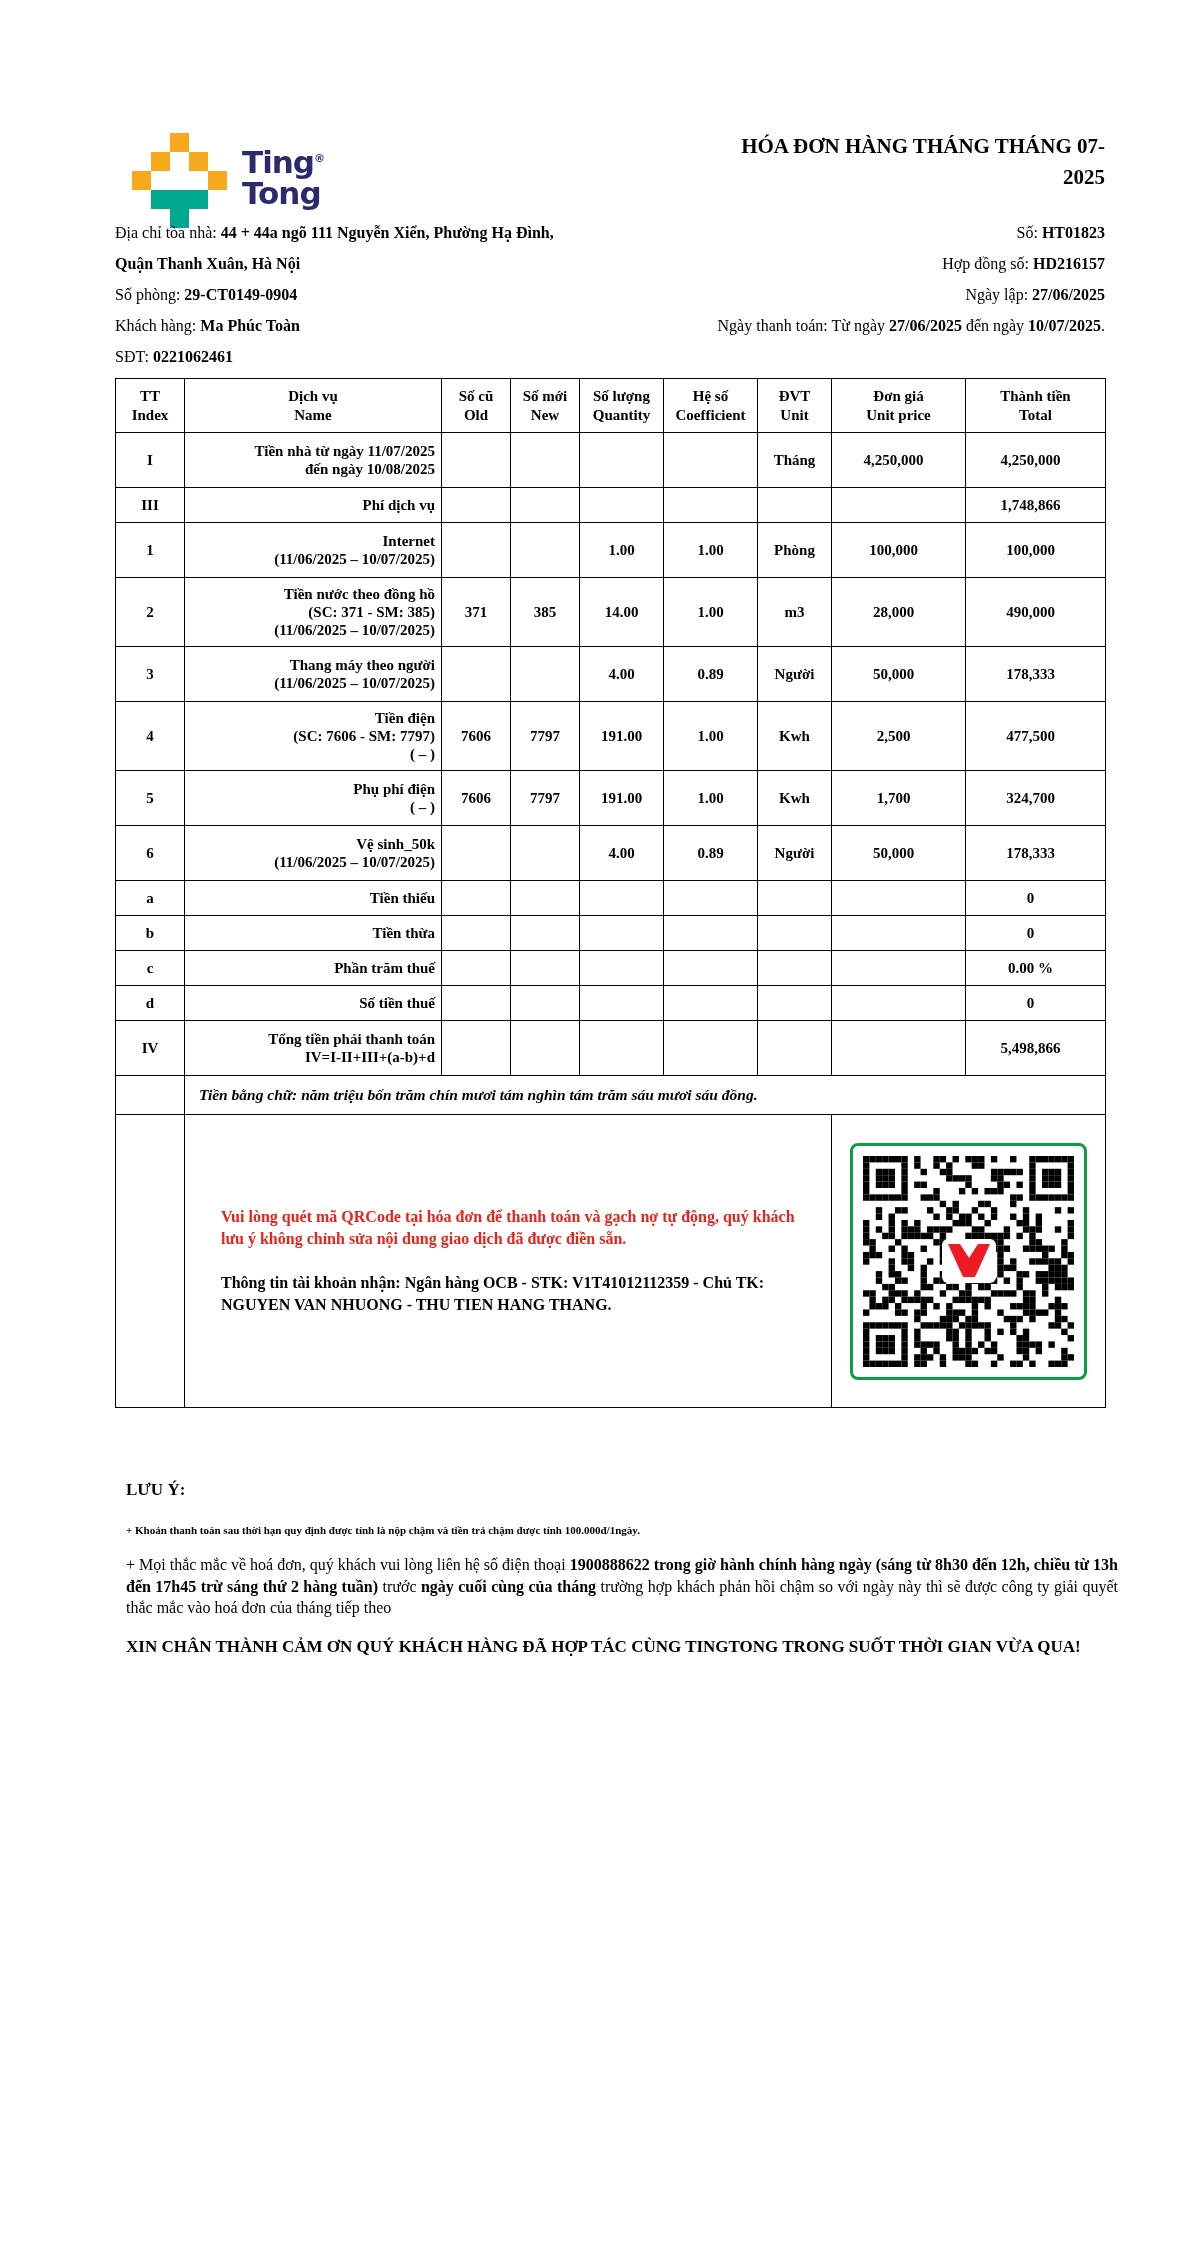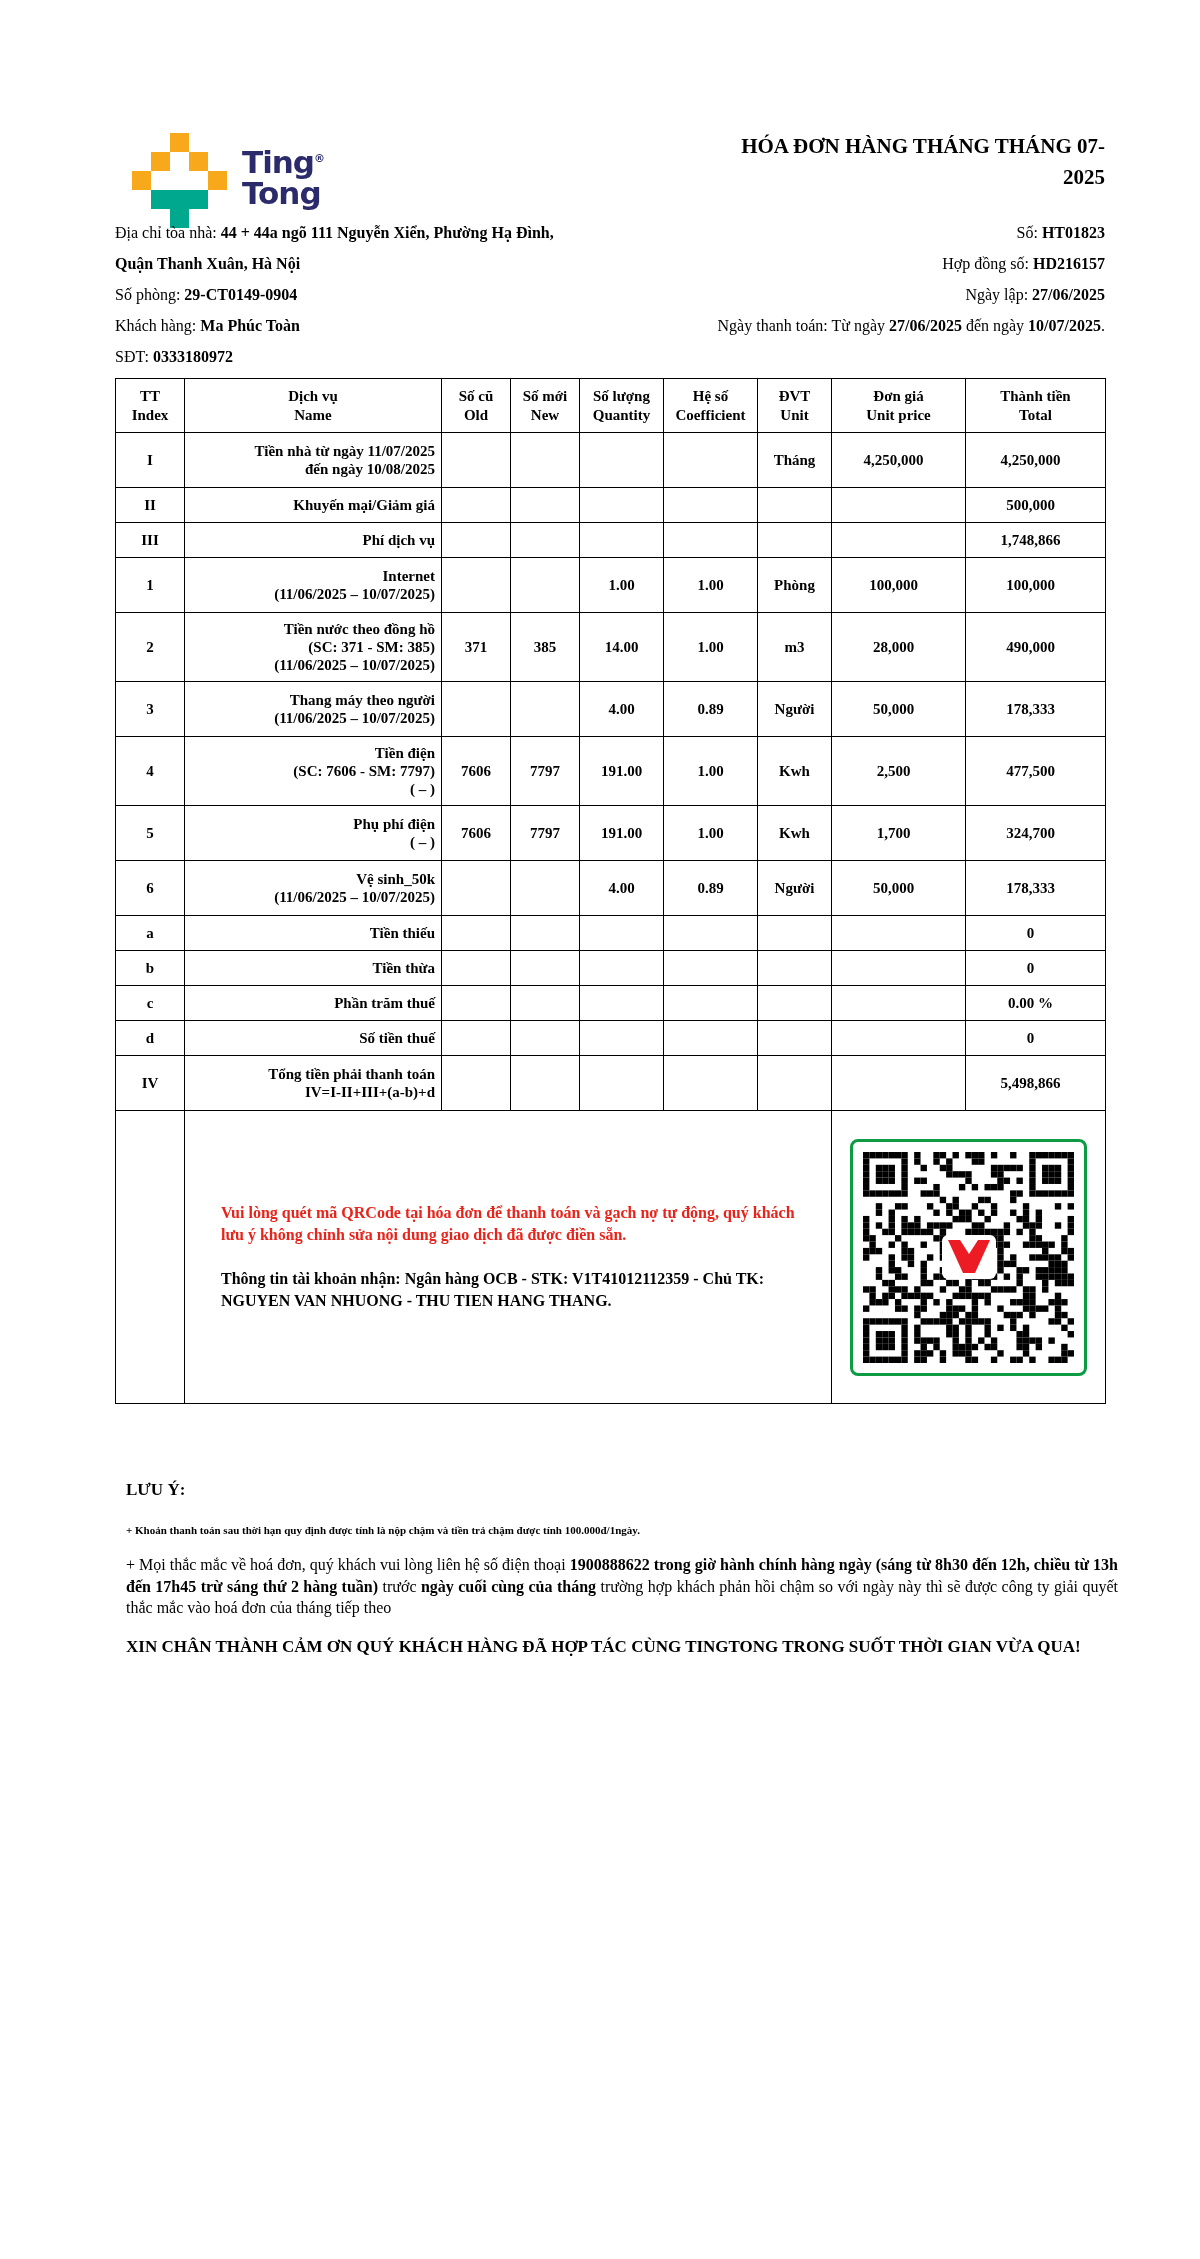"0333180972" span.b { text: 0333180972 -> 0221062461 }
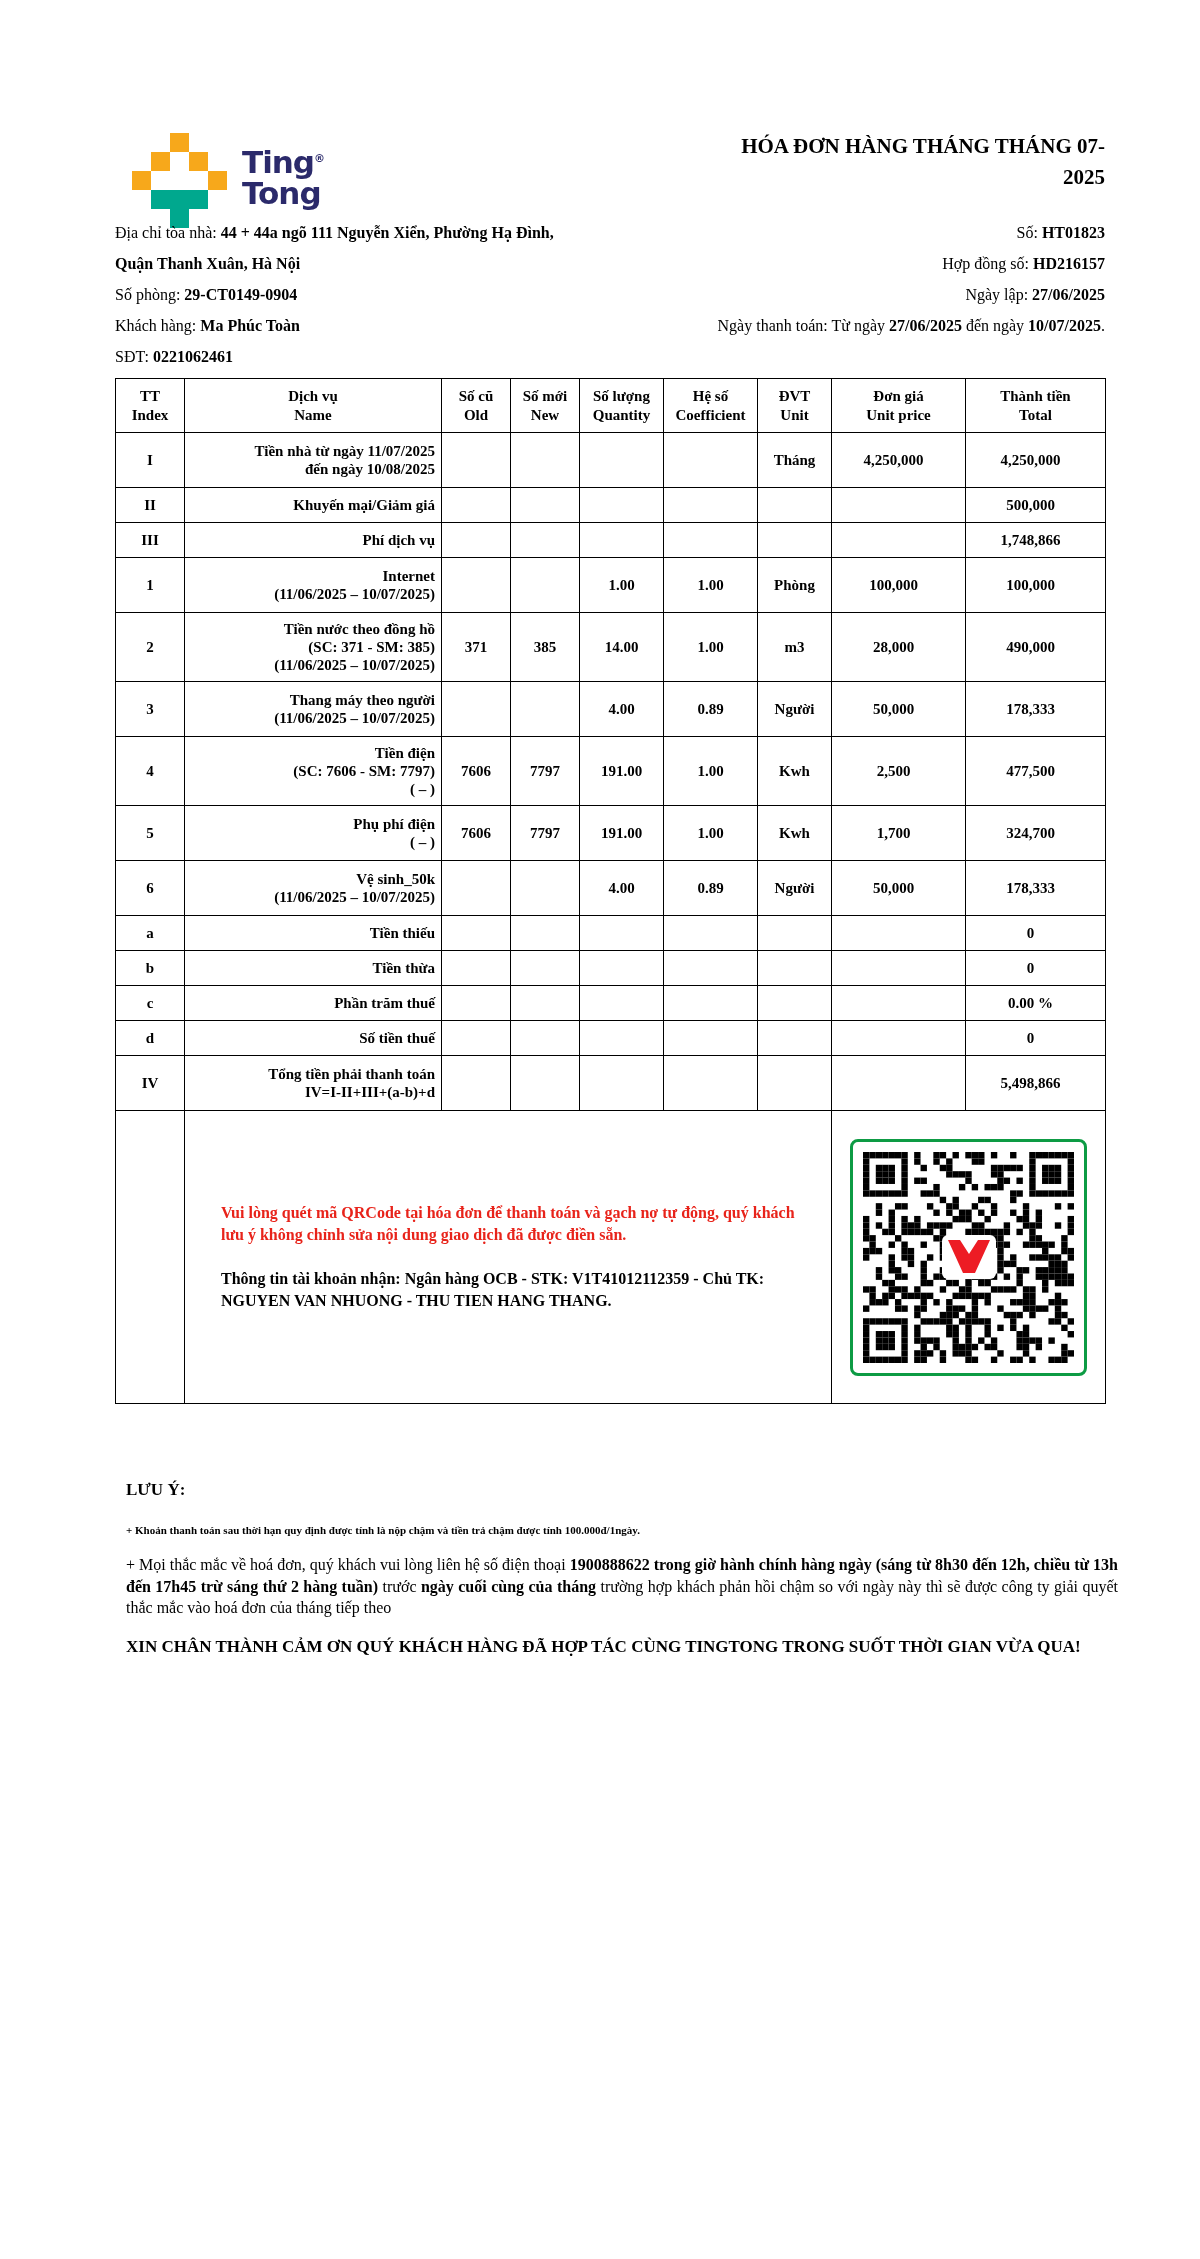"II" tr { html: <tr> <td>II</td> <td> <div>Khuyến mại/Giảm giá</div> </td> <td></td> <td></td> <td></td> <td></td> <td></td> <td></td> <td>500,000</td> </tr> -> none }
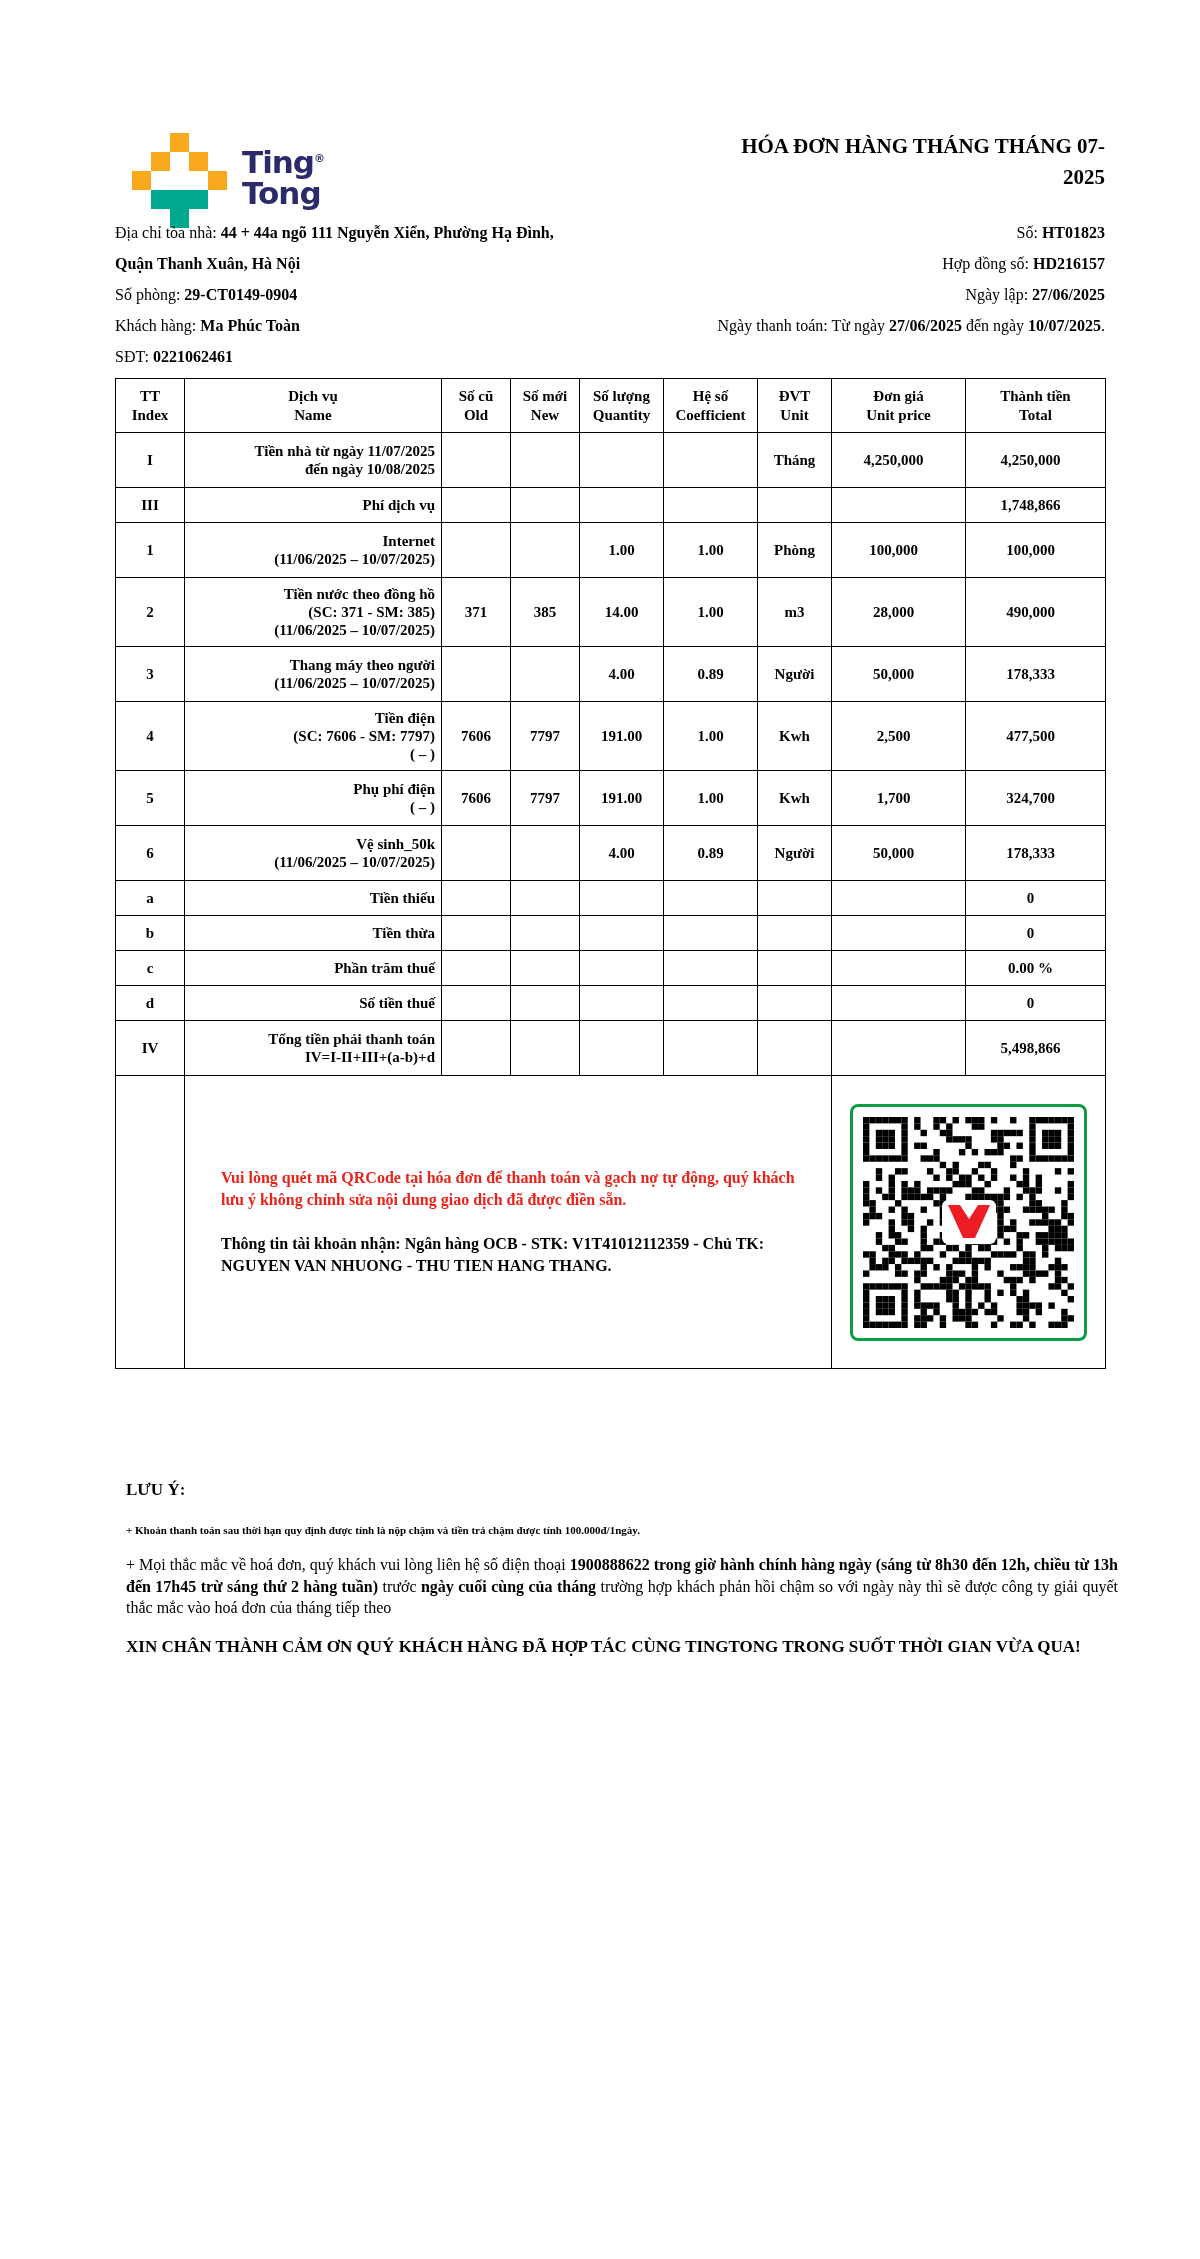"Tiền bằng chữ: năm triệu" tr { html: none -> <tr> <td></td> <td> <span>Tiền bằng chữ: </span><span>năm triệu bốn trăm chín mươi tám nghìn tám trăm sáu mươi sáu đồng.</span> </td> </tr> }
